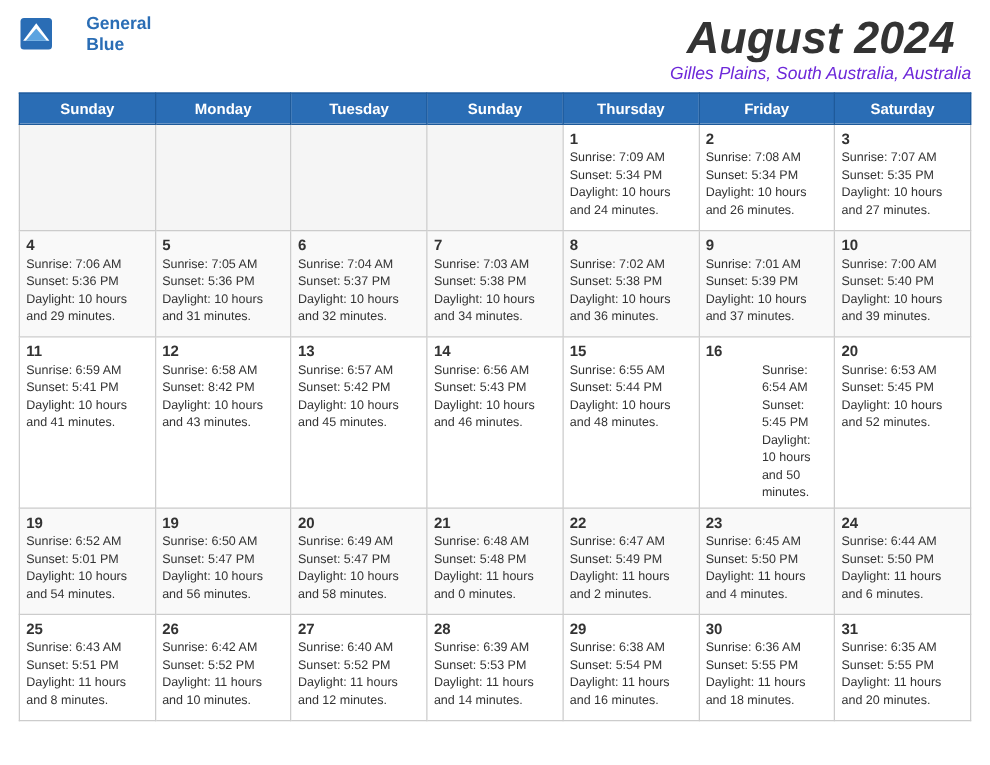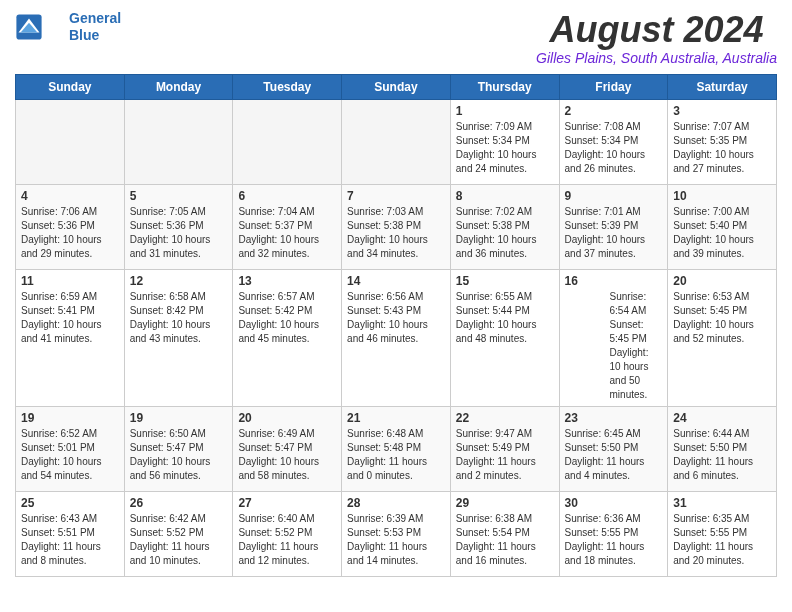"Sunrise: 9:47 AM" div.day-info { text: 9:47 -> 6:47 }
